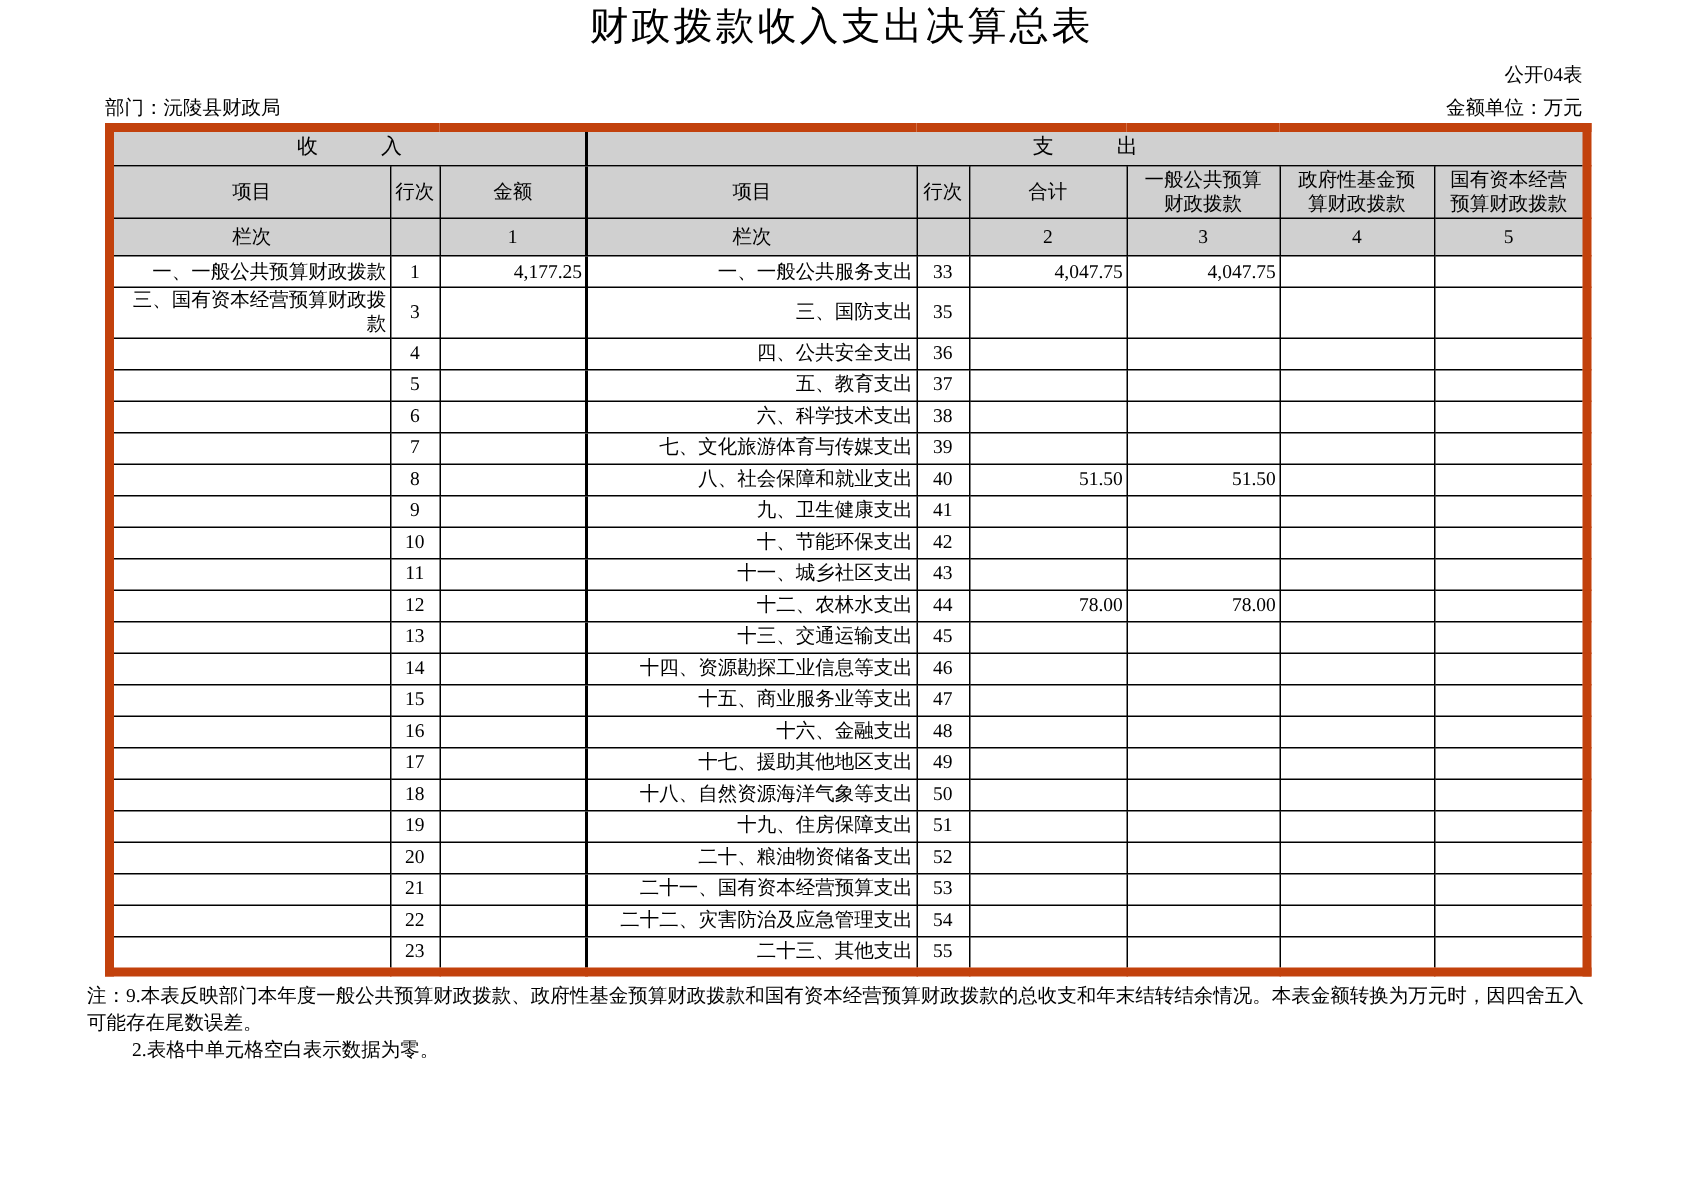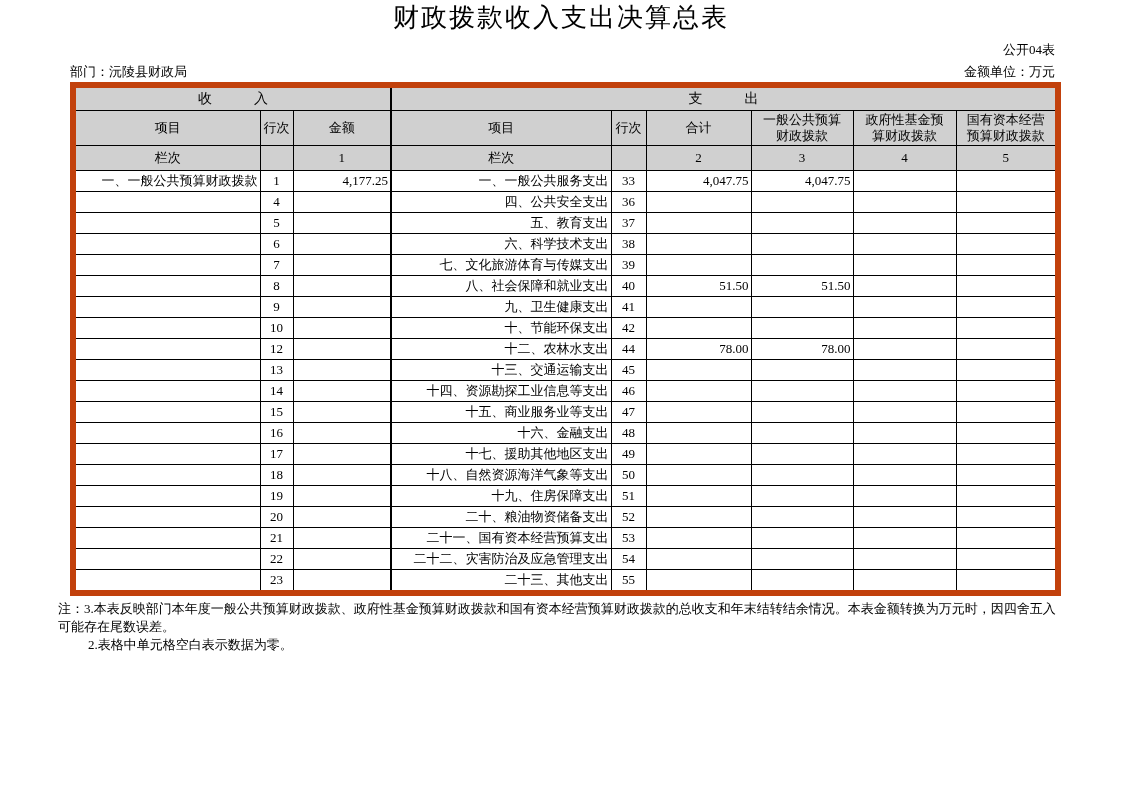"三、国有资本经营预算财政拨" tr { html: none -> <tr> <td>三、国有资本经营预算财政拨 款</td> <td>3</td> <td></td> <td>三、国防支出</td> <td>35</td> <td></td> <td></td> <td></td> <td></td> </tr> }
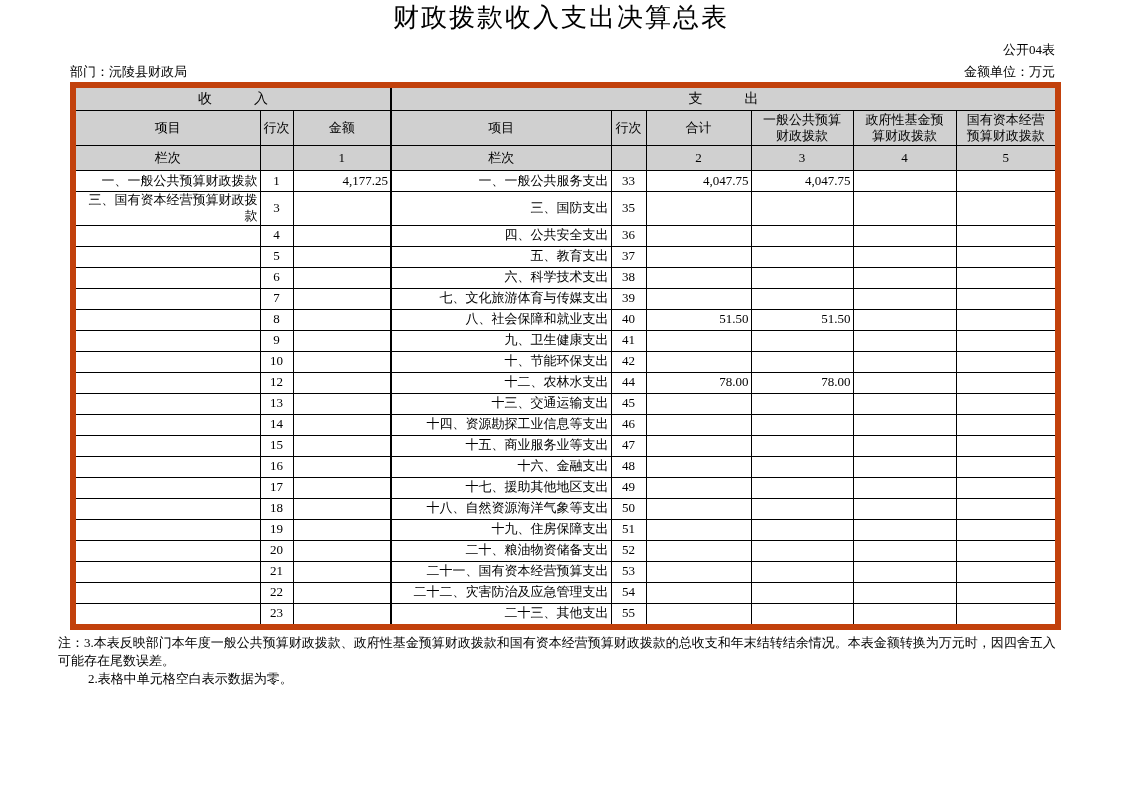"11" tr { html: none -> <tr> <td></td> <td>11</td> <td></td> <td>十一、城乡社区支出</td> <td>43</td> <td></td> <td></td> <td></td> <td></td> </tr> }
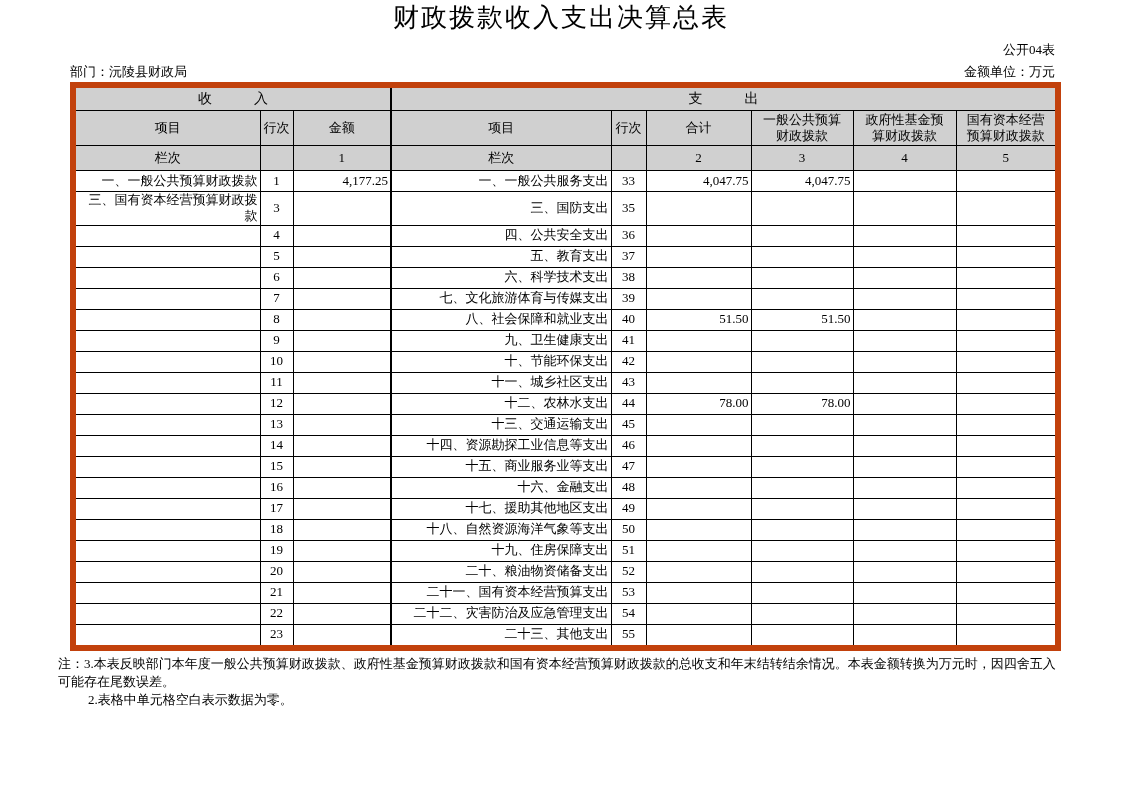"注：3.本表反映部门本年度一般公共预算财政拨款、政府性基金预算财政拨款和国有资本" p.note-1 { text: 3 -> 9 }
